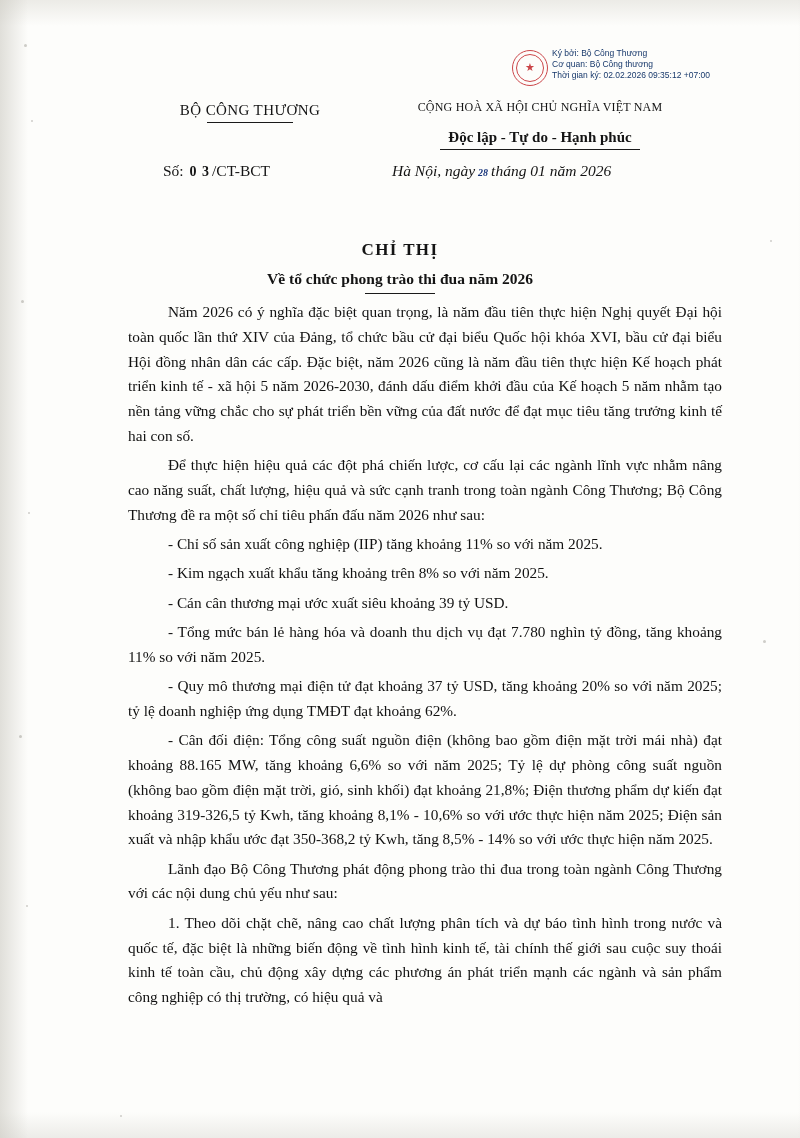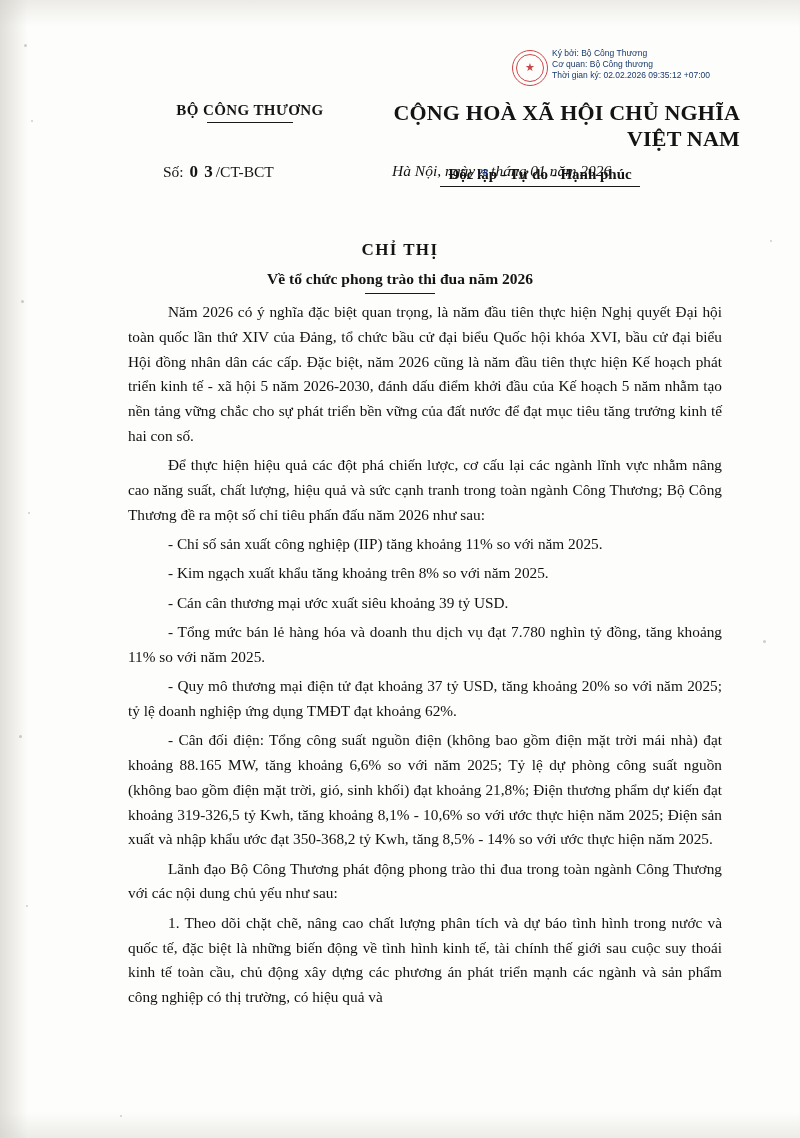"BỘ CÔNG THƯƠNG" .hdr-left { font-weight: bold -> normal }
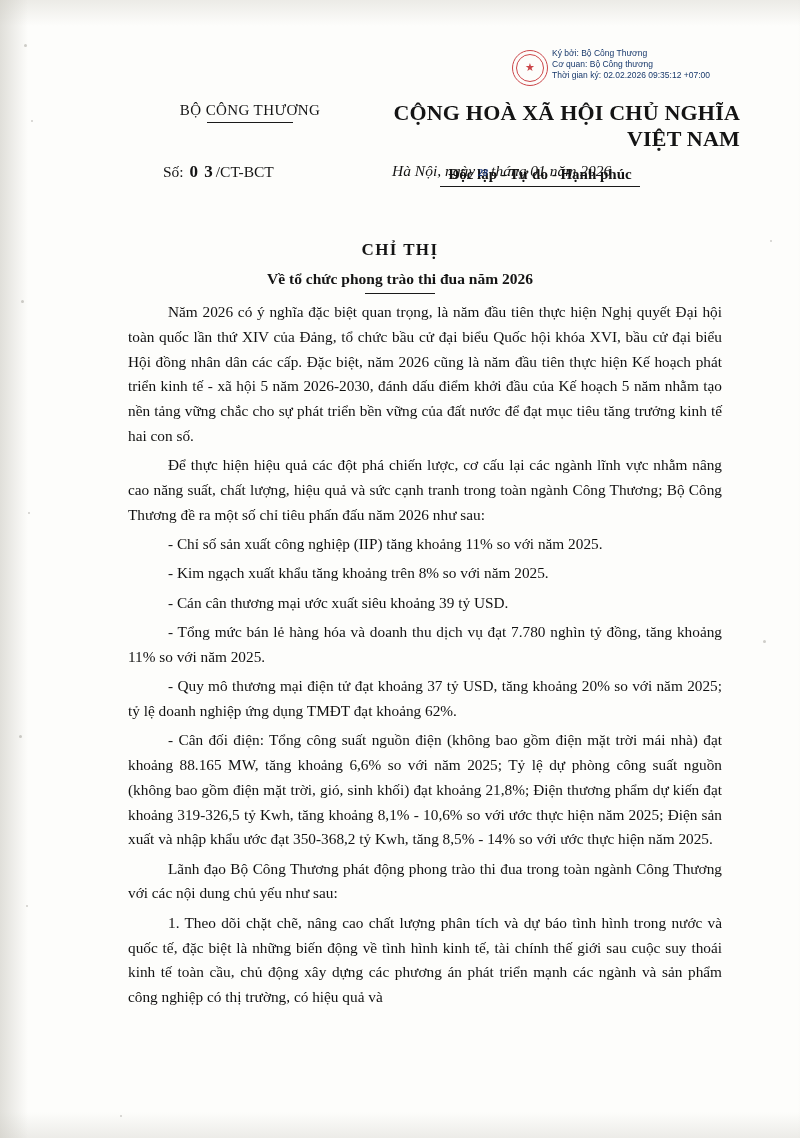"CỘNG HOÀ XÃ HỘI CHỦ" .hdr-right .l1 { font-size: 22px -> 12px; font-weight: bold -> normal; text-align: right -> none }
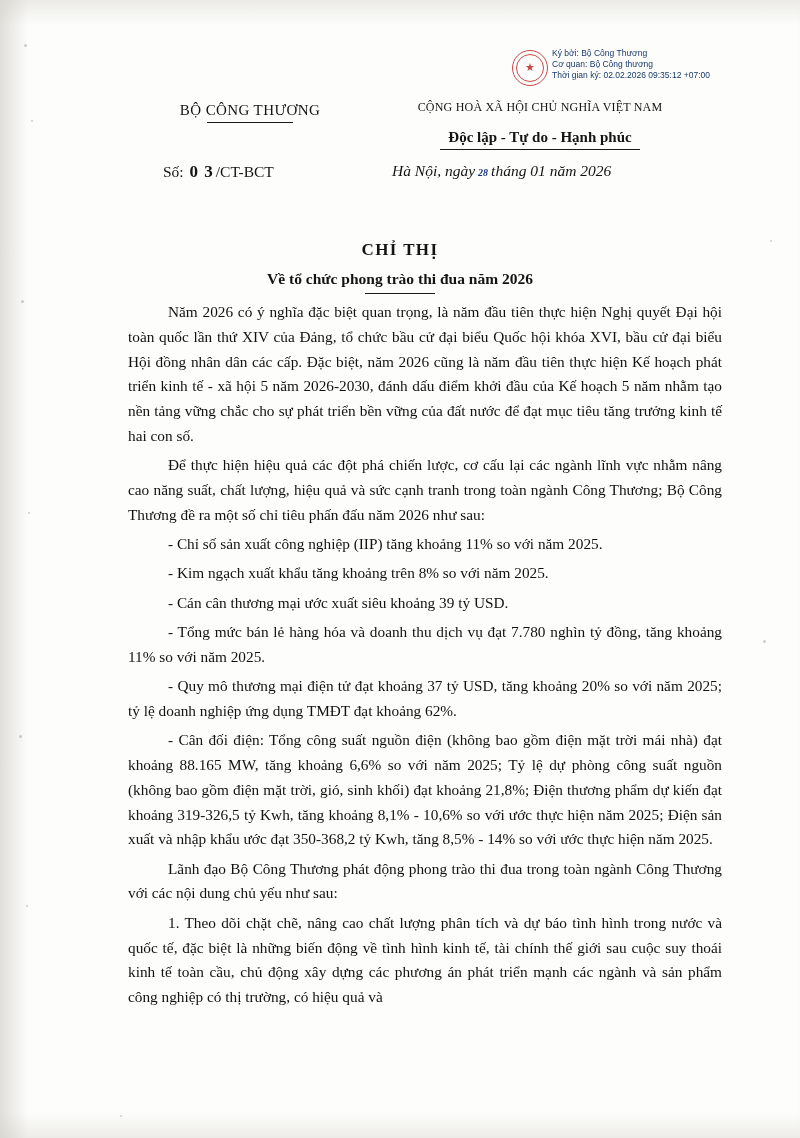"0 3" .so-num { font-size: 17px -> 14px }
